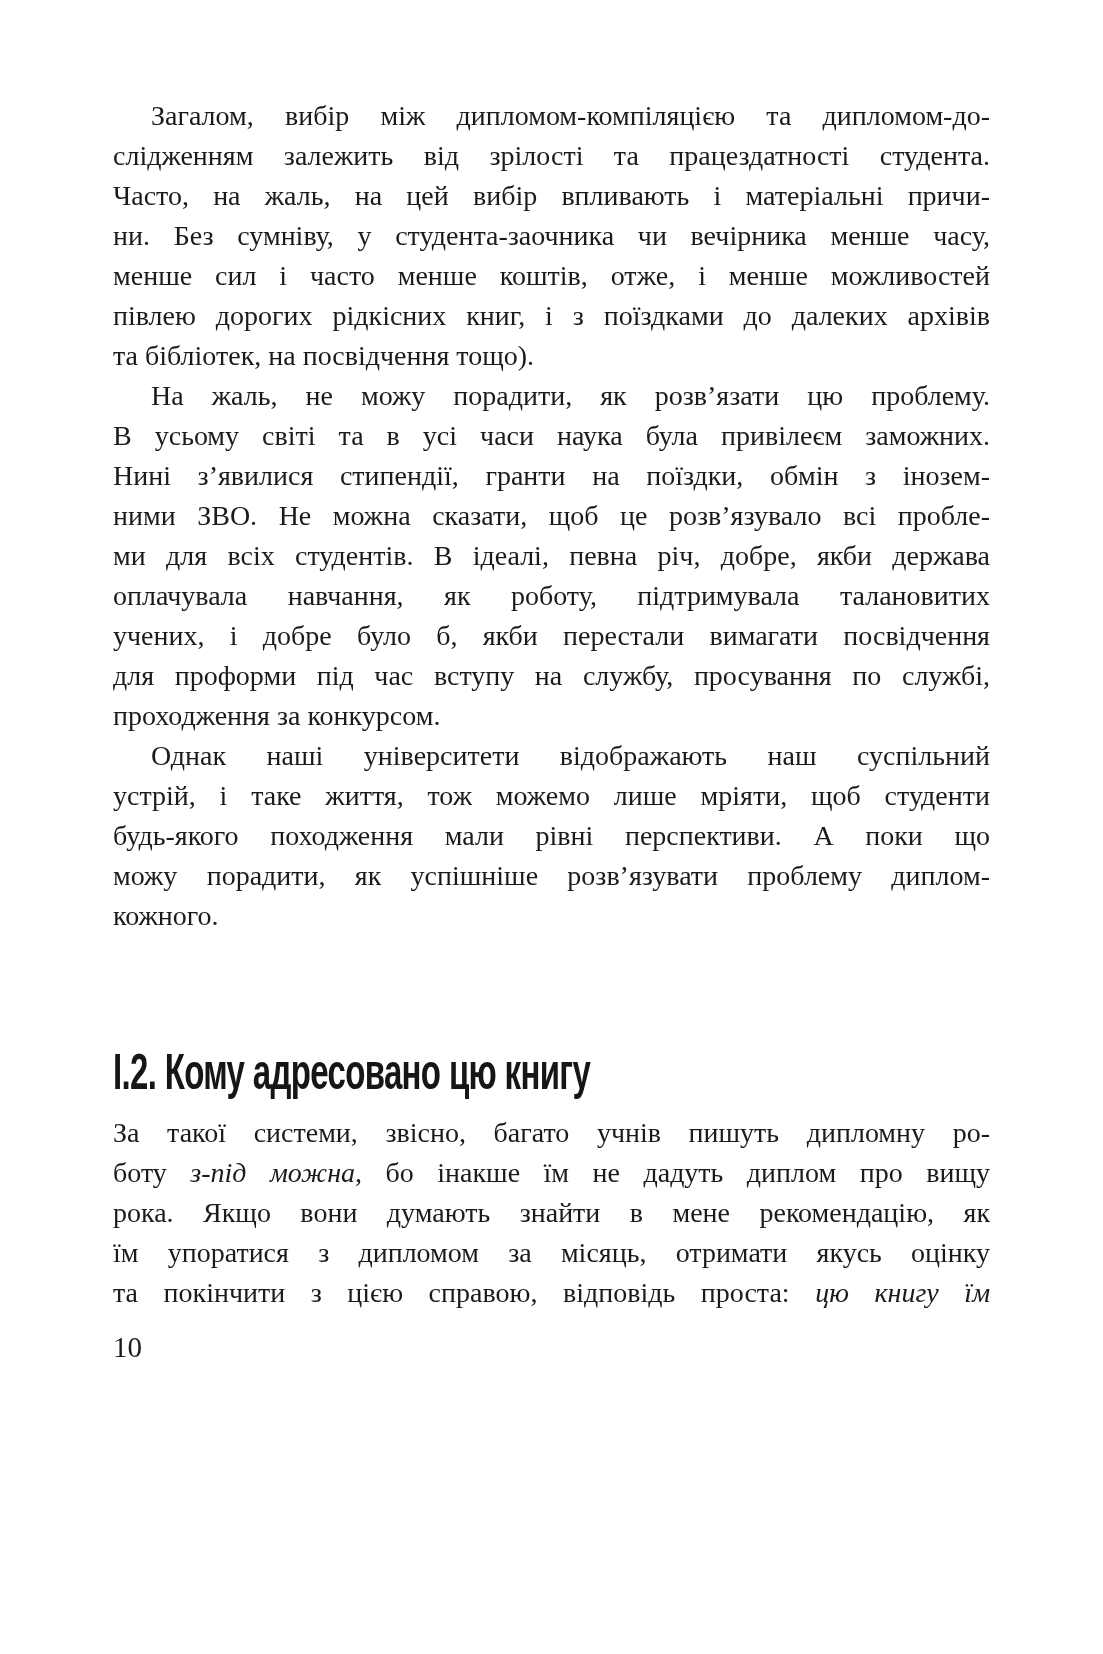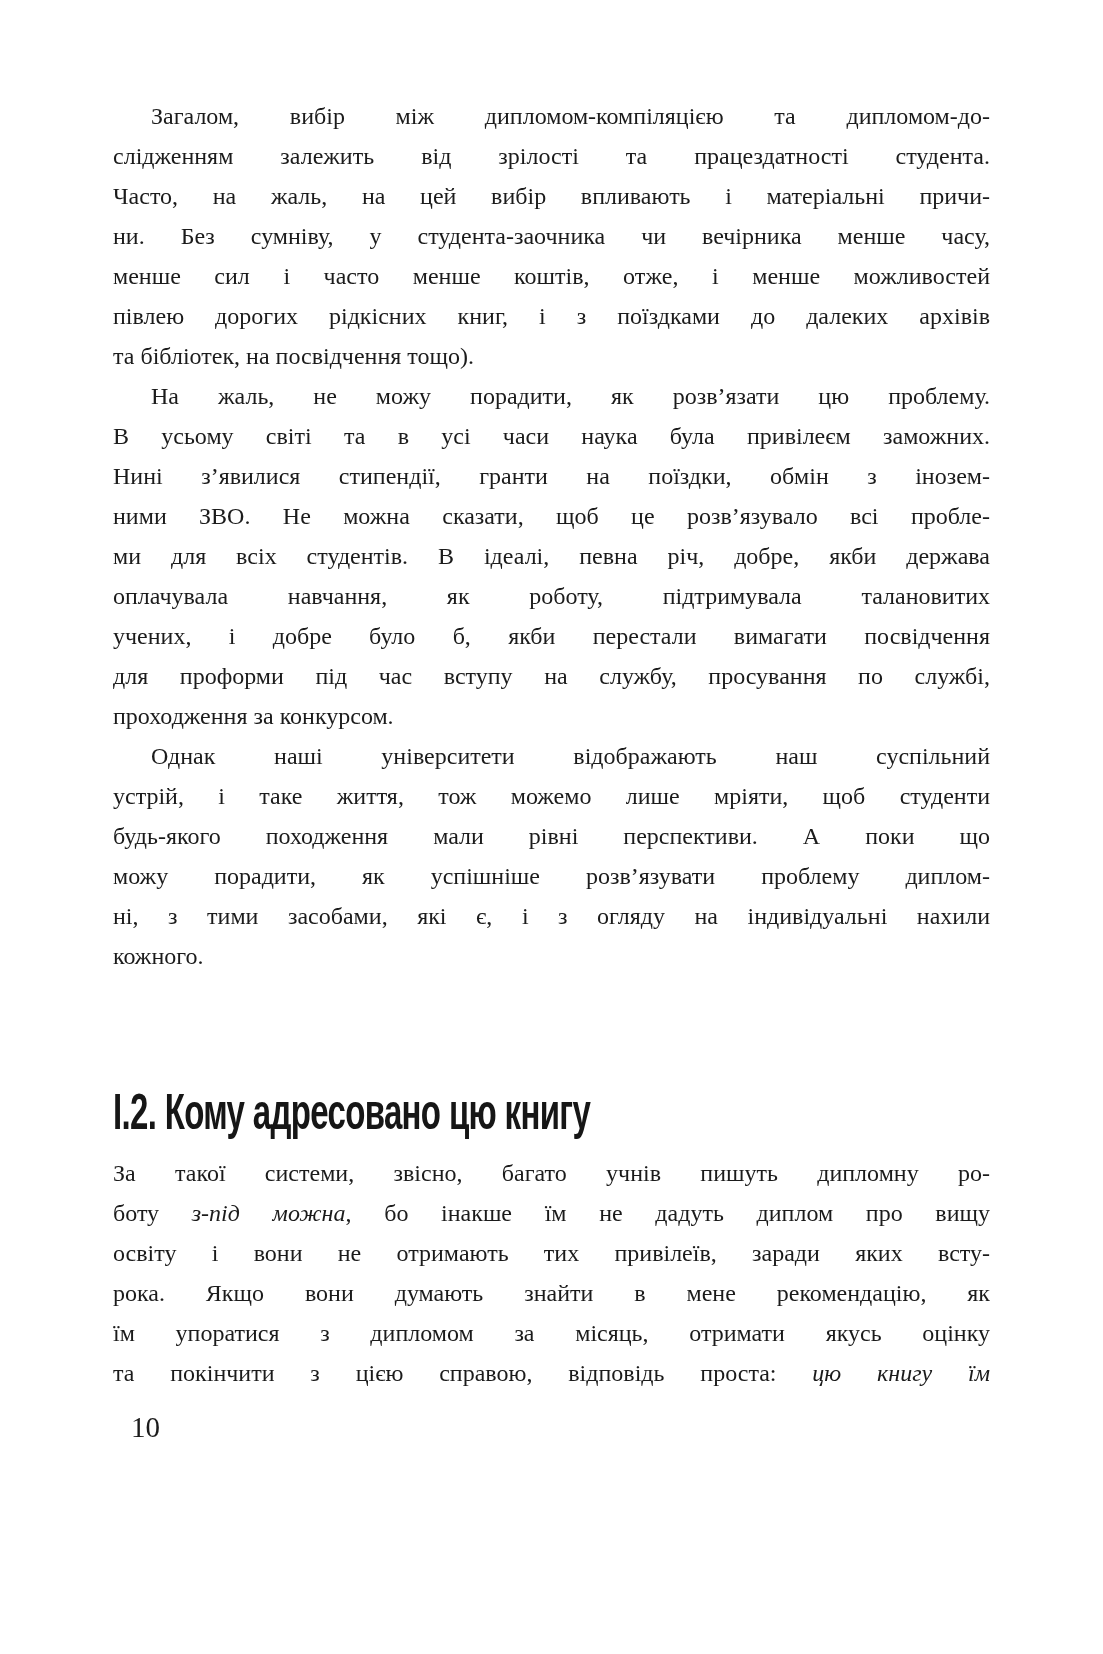"Загалом, вибір між дипломом-компіляцією" .line { font-size: 24px -> 28px }
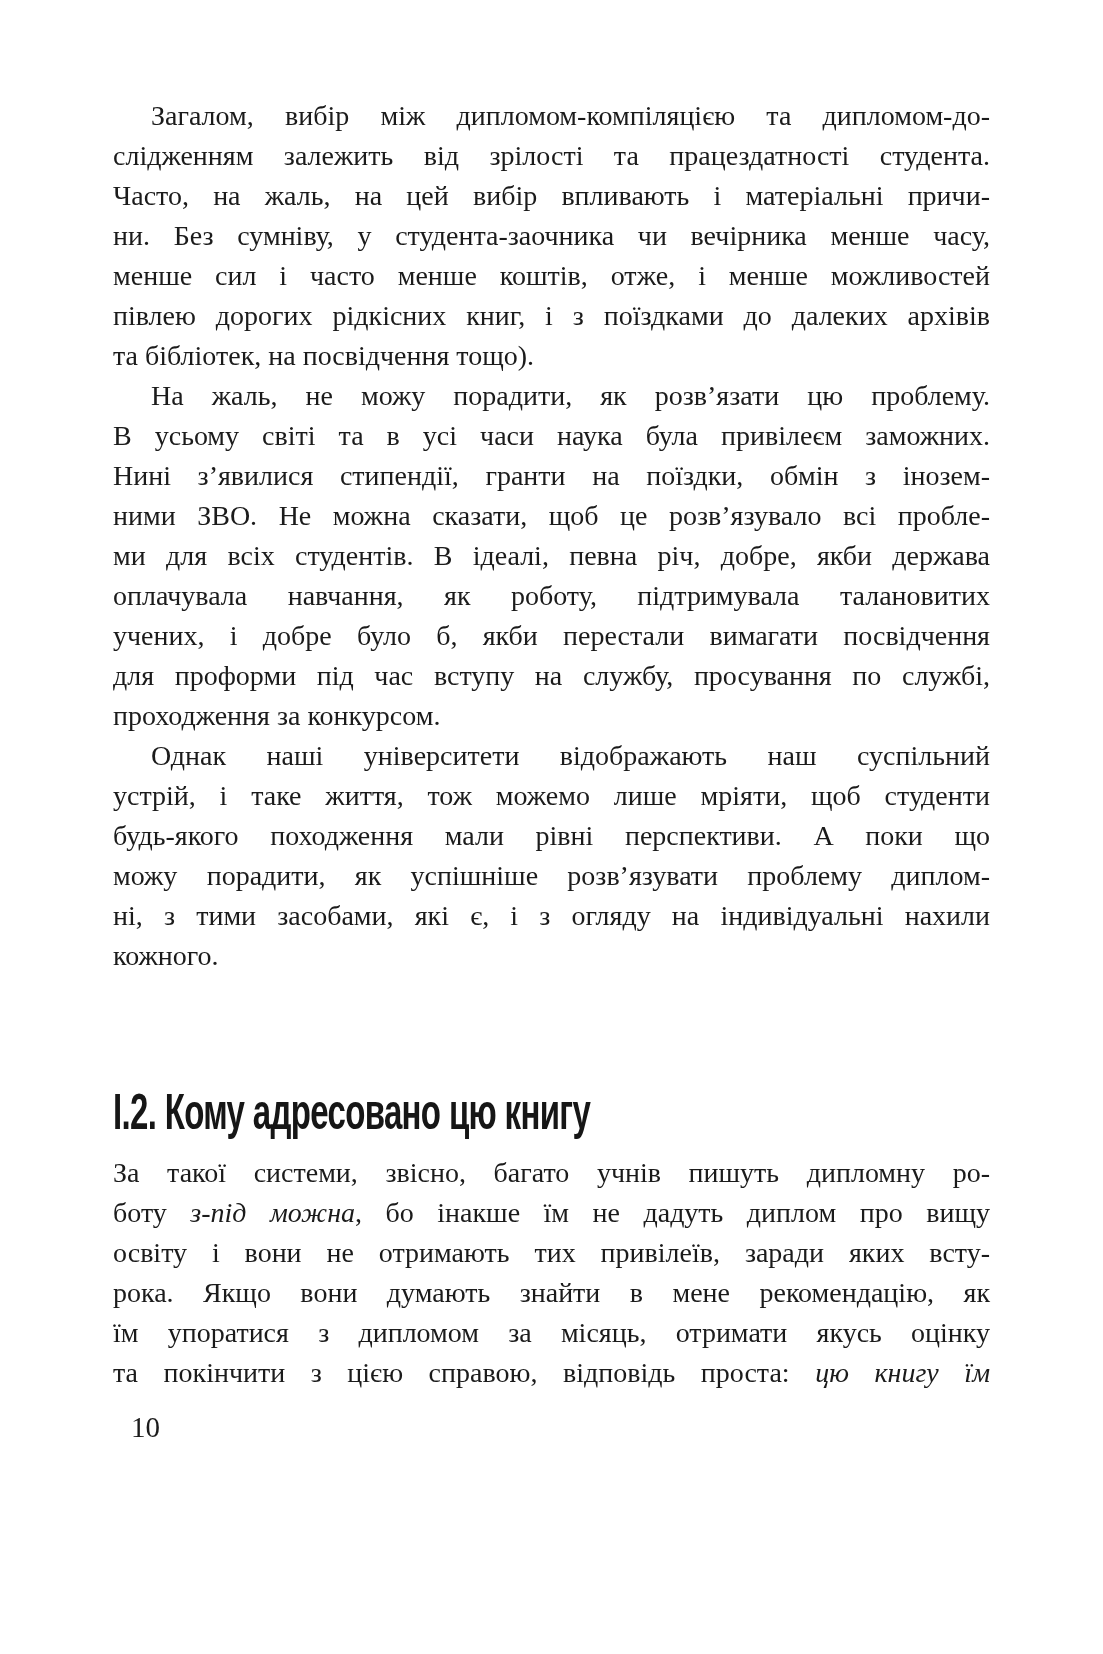"ні, з тими засобами, які" div.line { html: <div><span>ні, з тими засобами, які є, і з огляду на індивідуальні нахили</span></div> -> none }
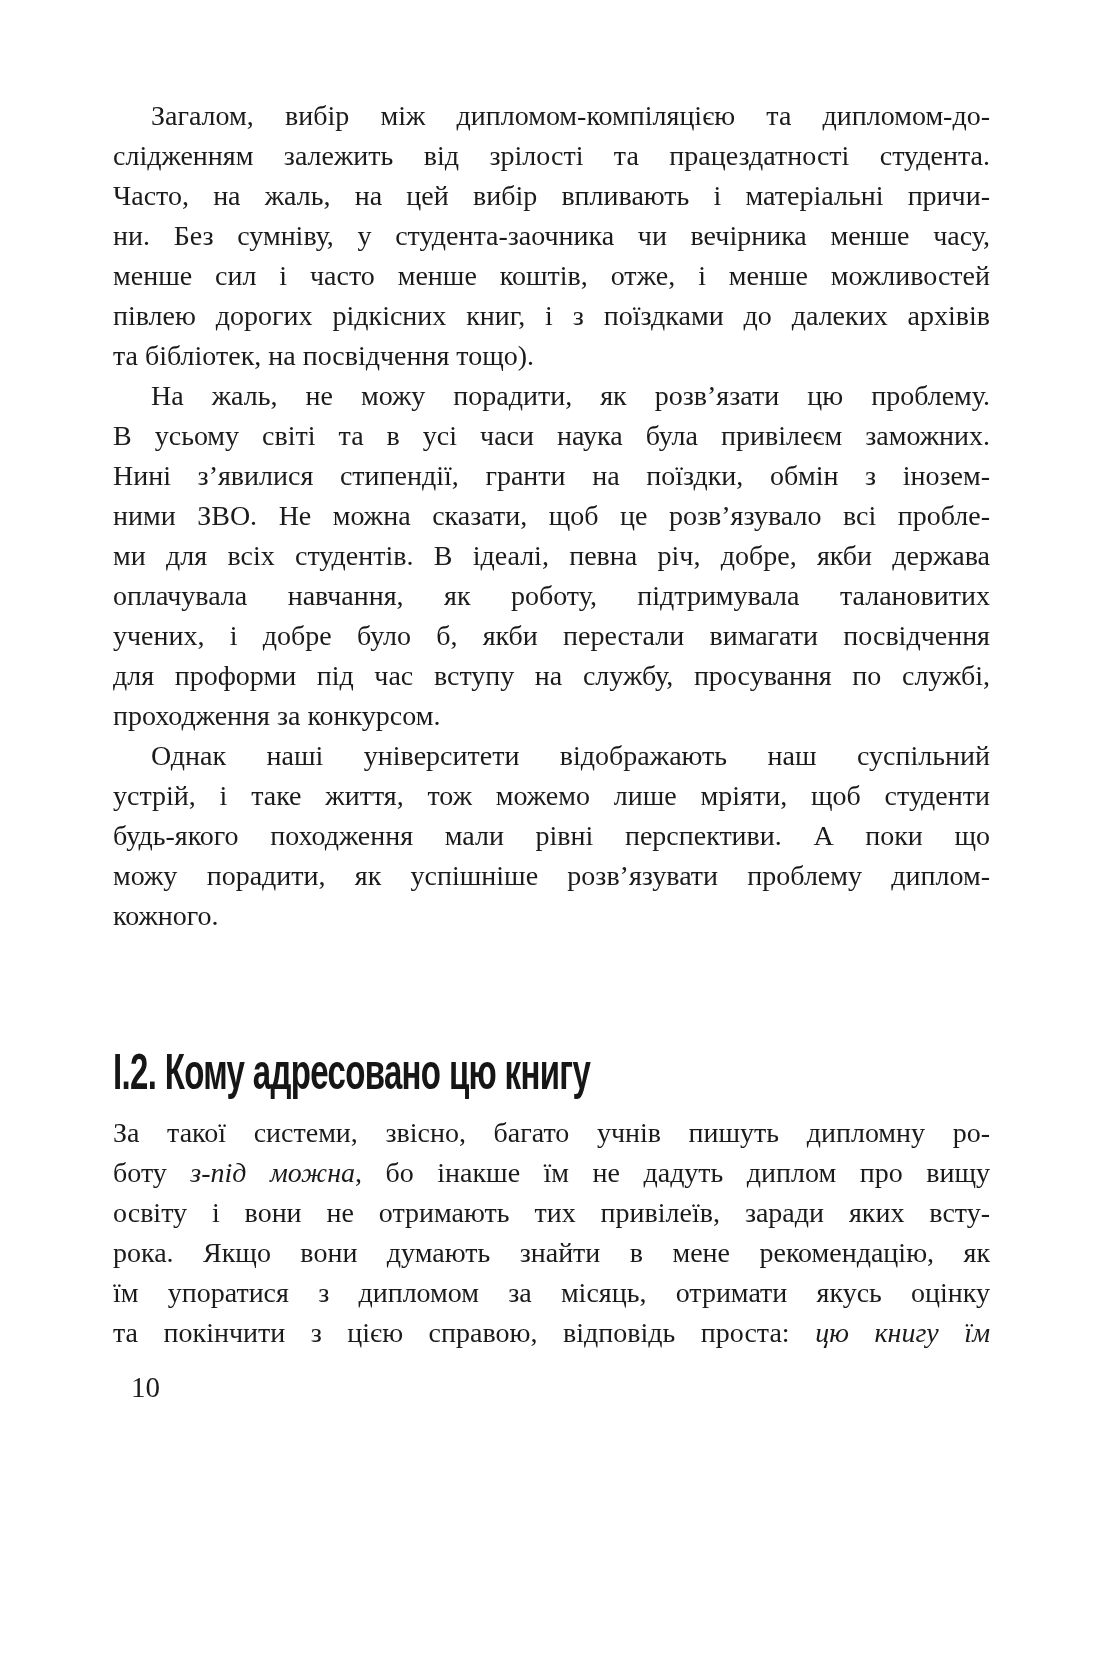"освіту і вони не отримають" div.line { html: <div><span>освіту і вони не отримають тих привілеїв, заради яких всту-</span></div> -> none }
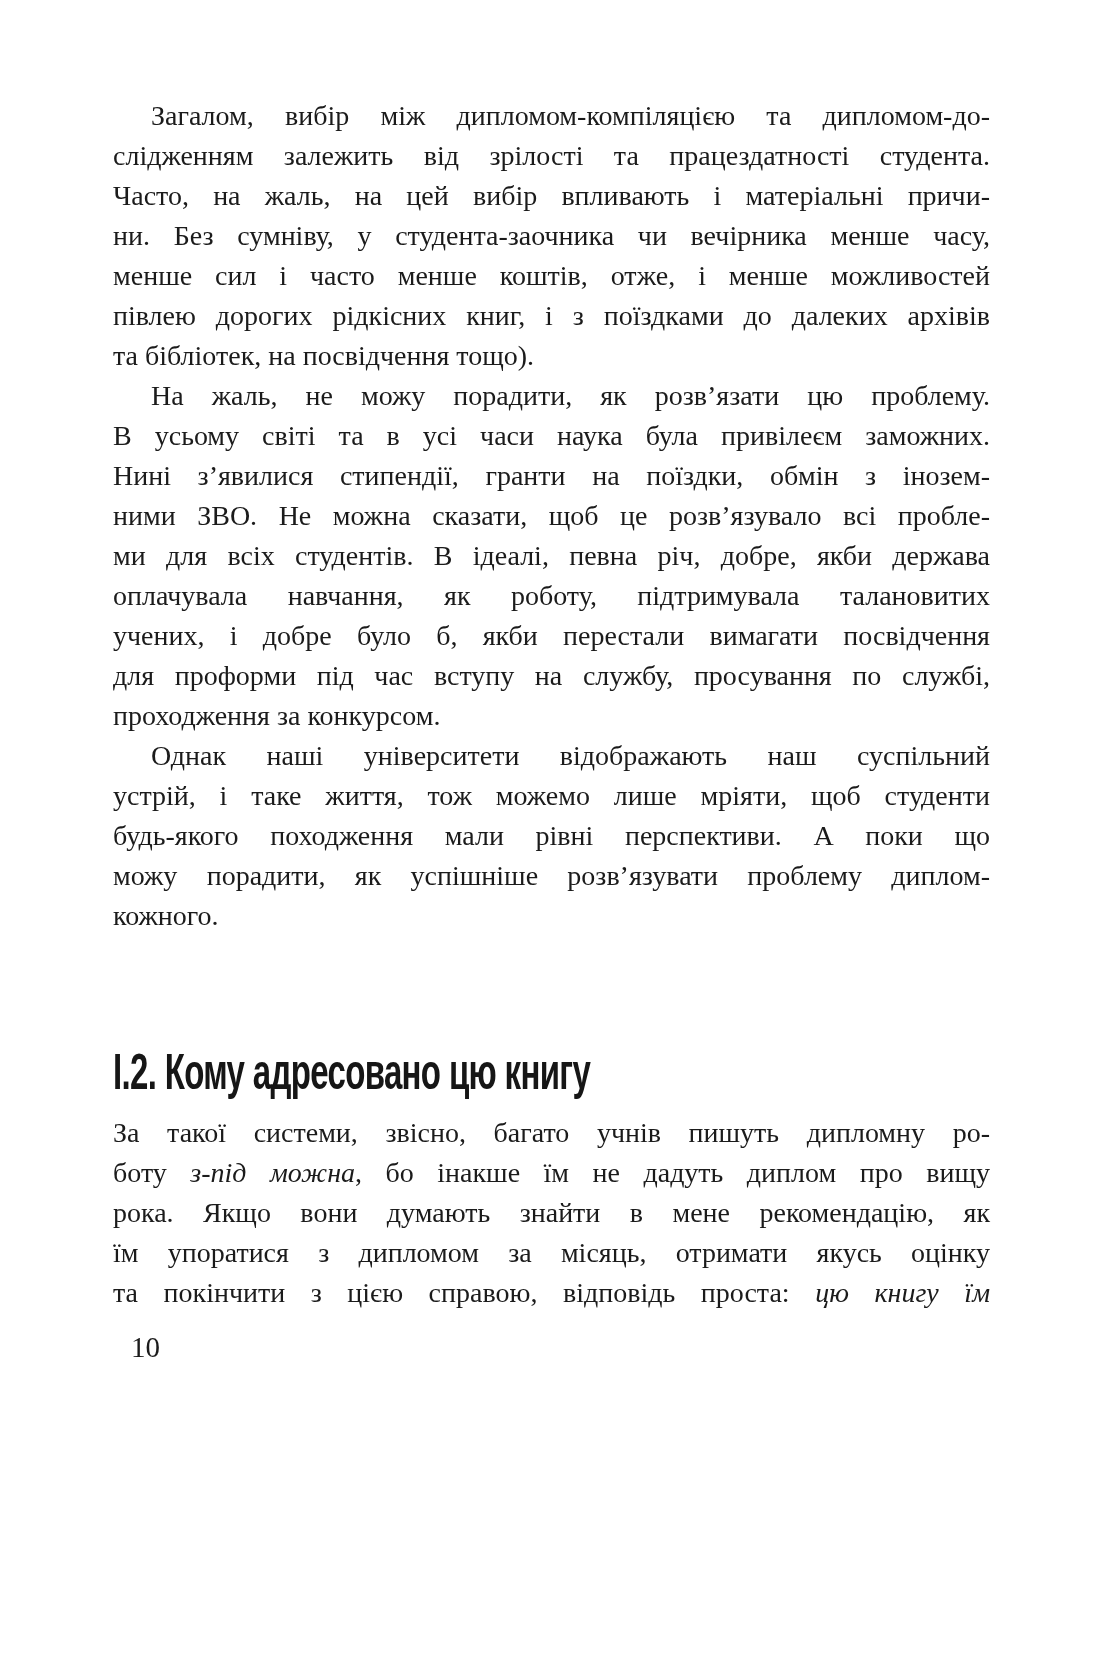"10" .page-number { margin-left: 18px -> none }
